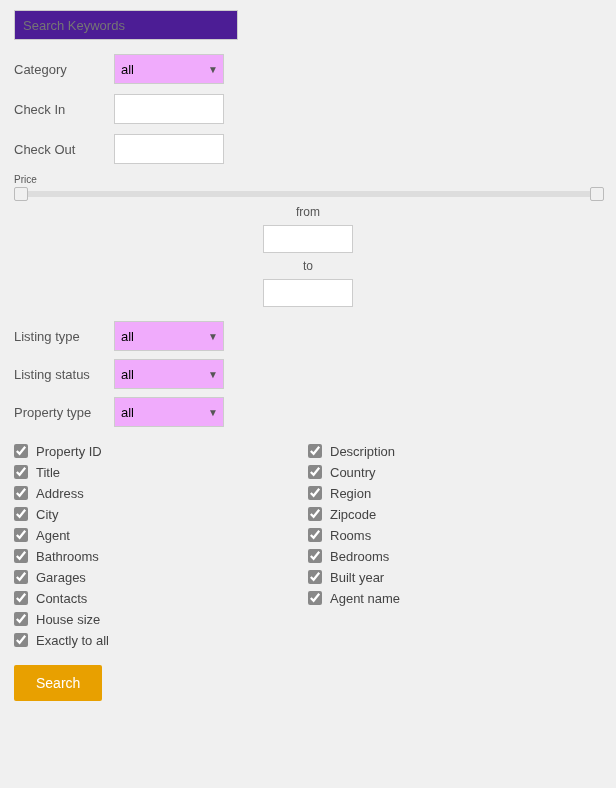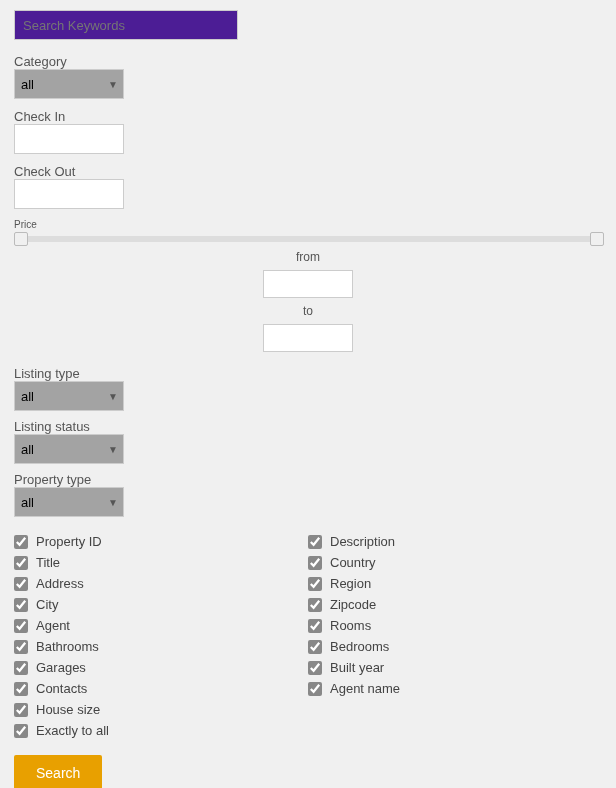"Category" .field-row { align-items: flex-start -> center; flex-direction: column -> none }
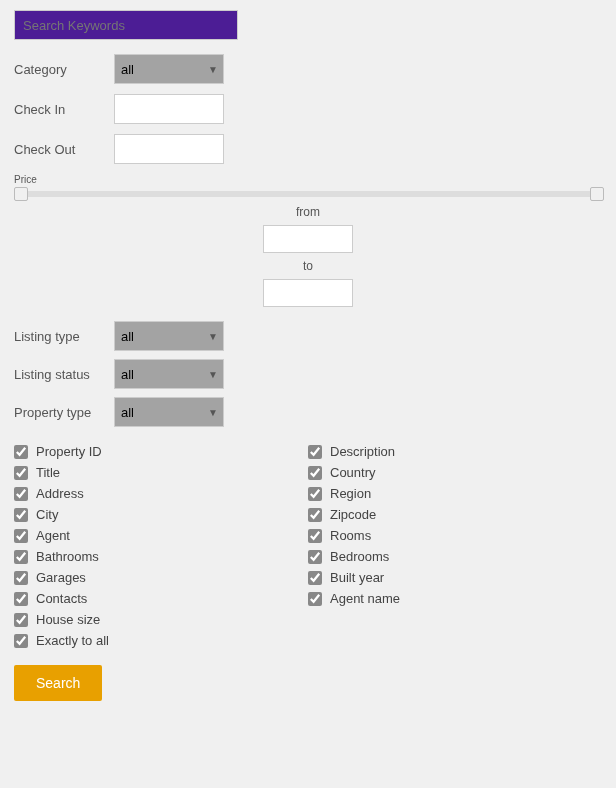"all" .field-select { background: #a3a3a3 -> #f0abfc }
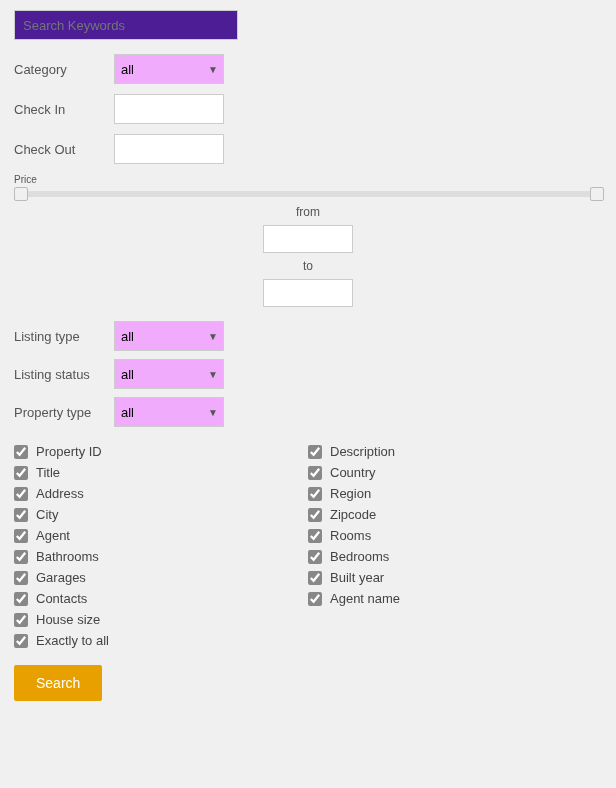"Property ID" .checkbox-row { align-items: center -> none }
